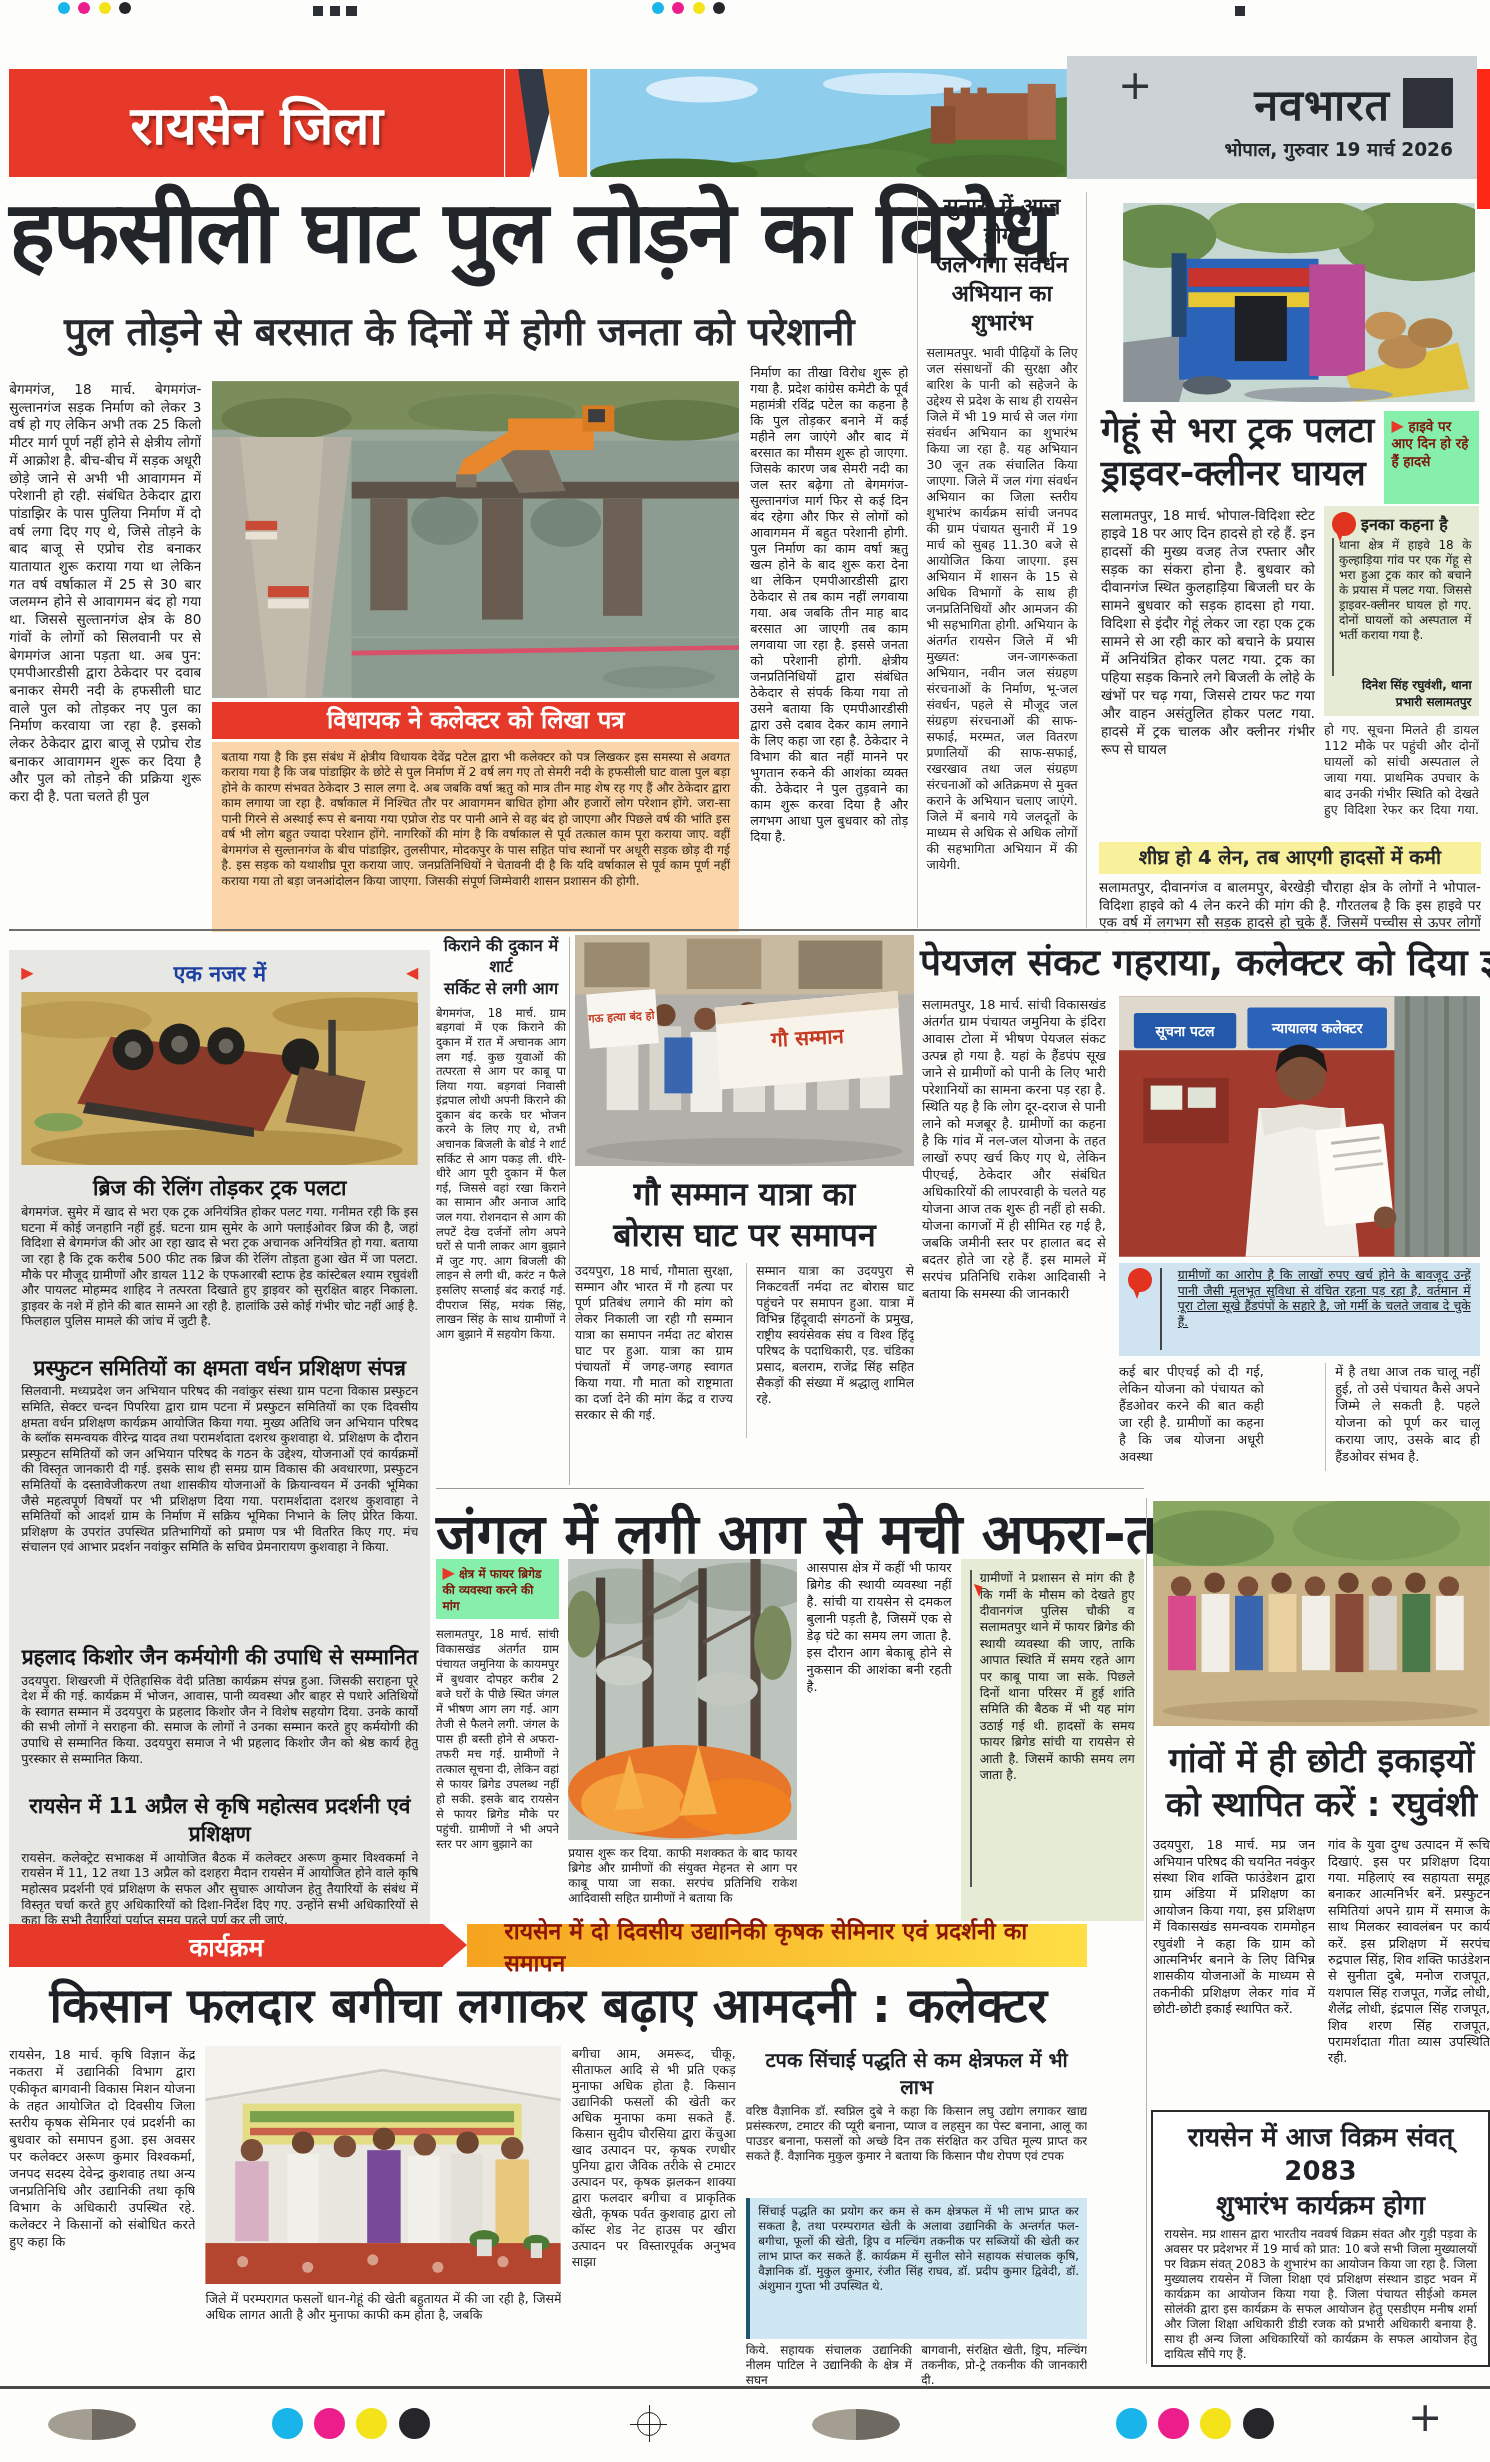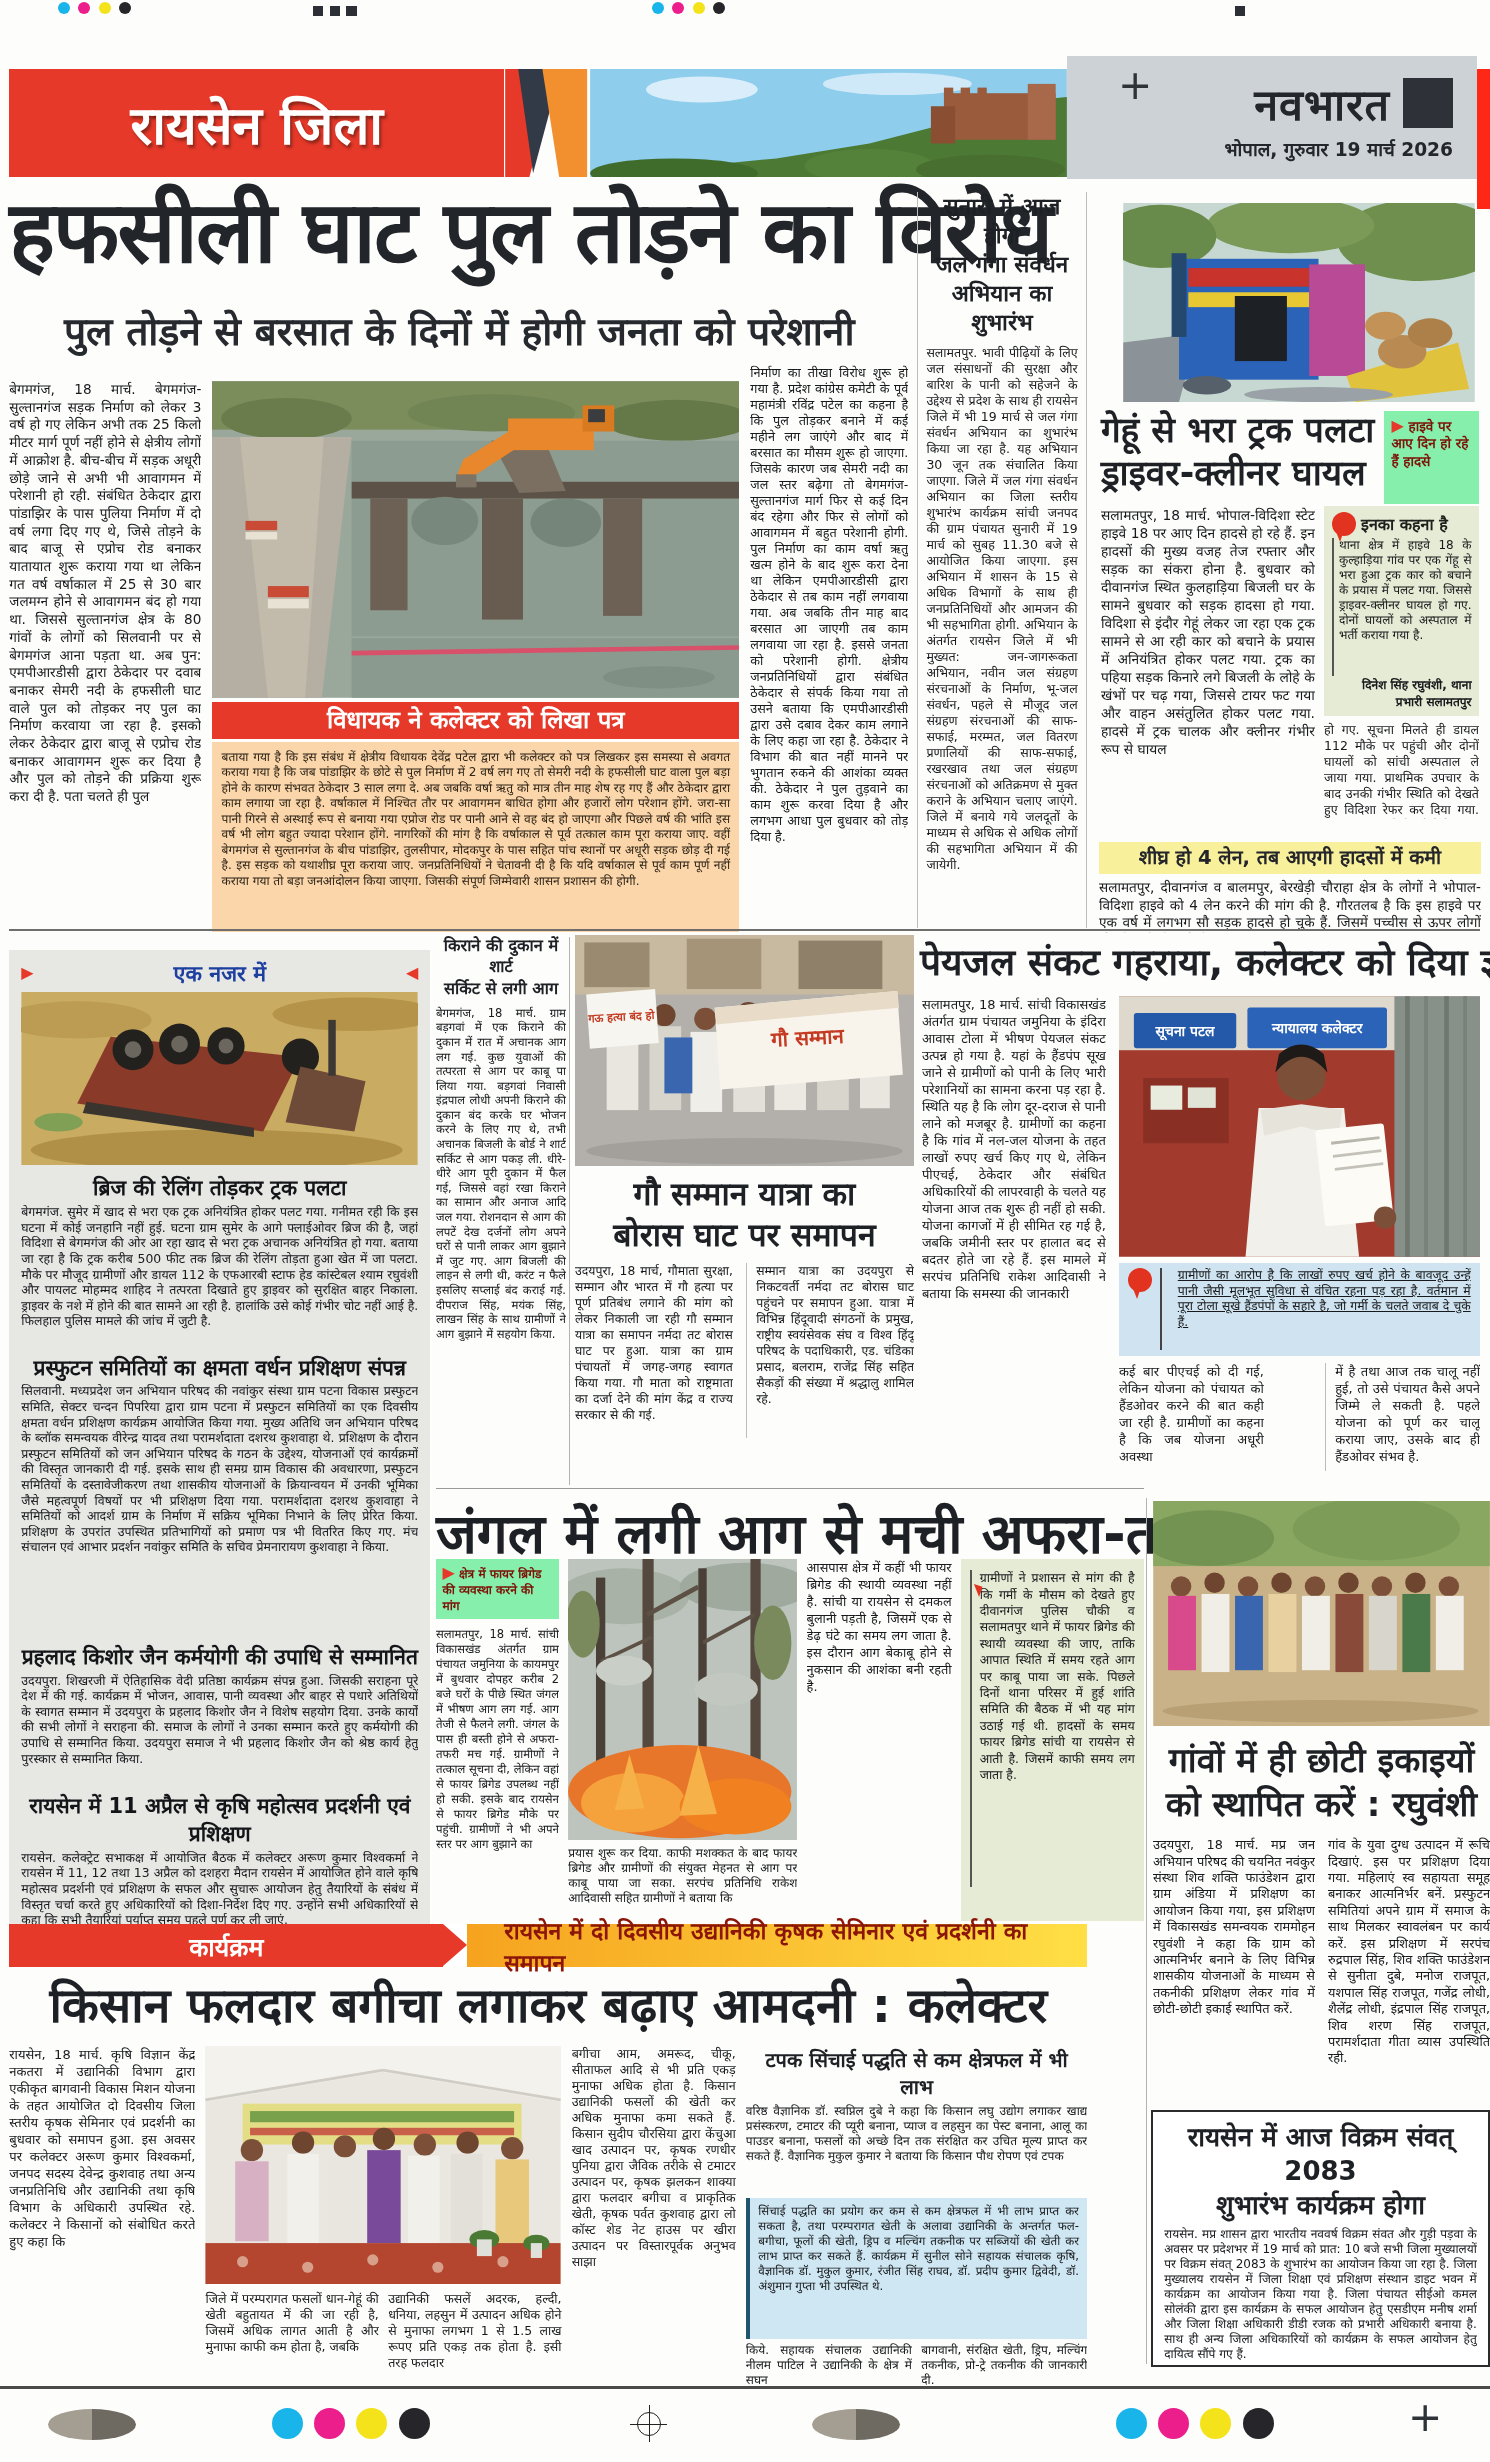"उद्यानिकी फसलें अदरक, हल्दी, धनिया," div.jtext { html: <div>उद्यानिकी फसलें अदरक, हल्दी, धनिया, लहसुन में उत्पादन अधिक होने से मुनाफा लगभग 1 से 1.5 लाख रूपए प्रति एकड़ तक होता है. इसी तरह फलदार</div> -> none }
